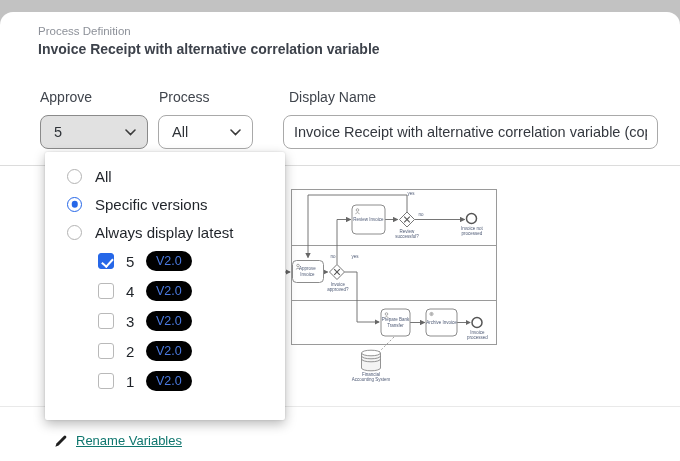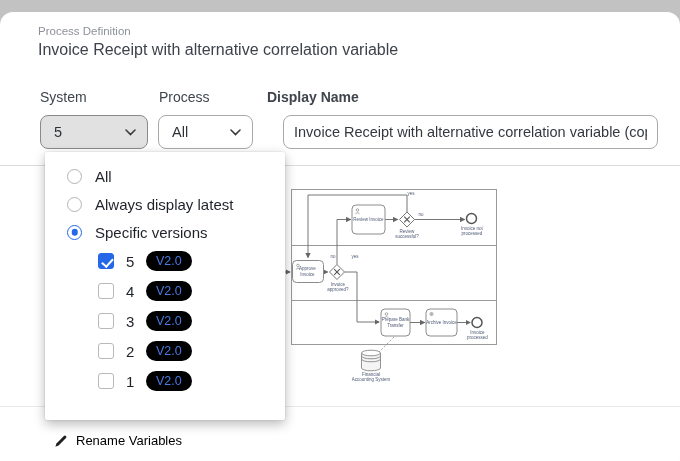"Invoice Receipt with alternative correlation variable" .title { font-size: 16px -> 14px; font-weight: normal -> bold }
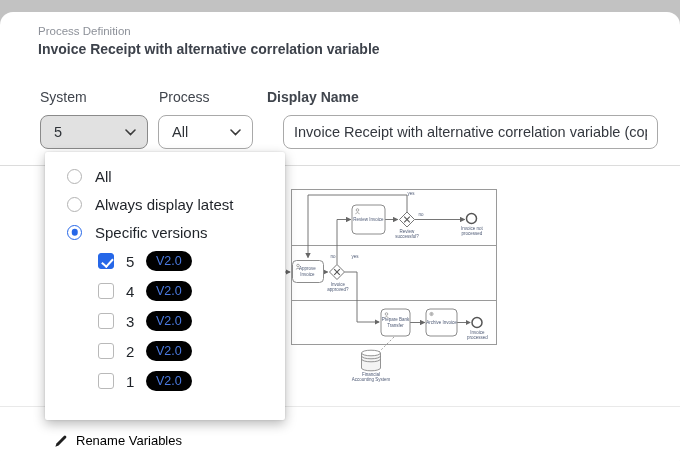"System" div.f-label { text: System -> Approve }
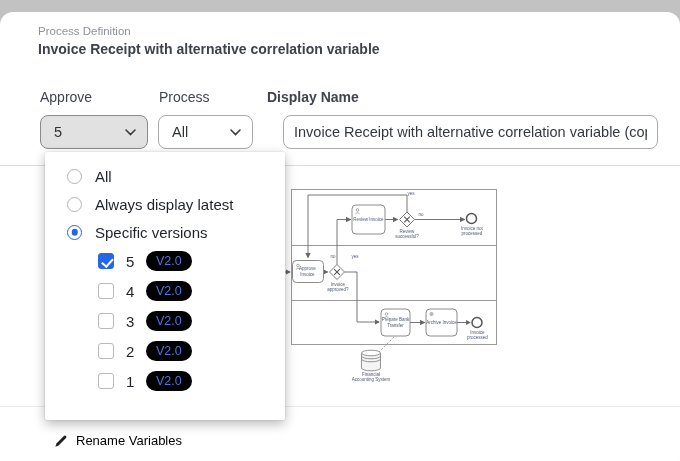"Display Name" .lbl-display { font-weight: bold -> none; left: 267px -> 289px }
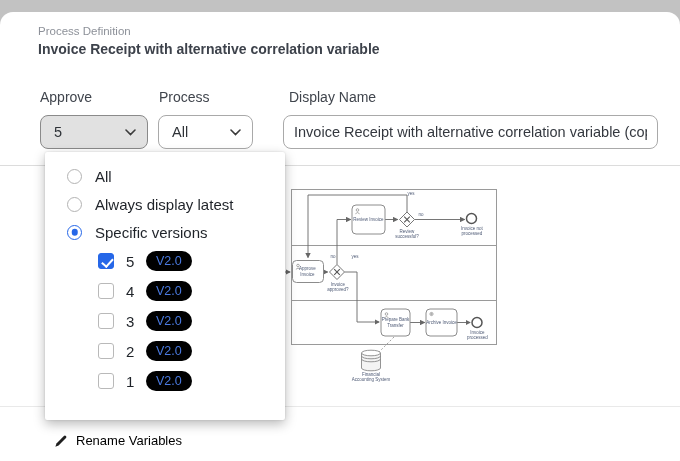"Always display latest" div.opt-row { order: before "Specific versions" -> after "Specific versions" }
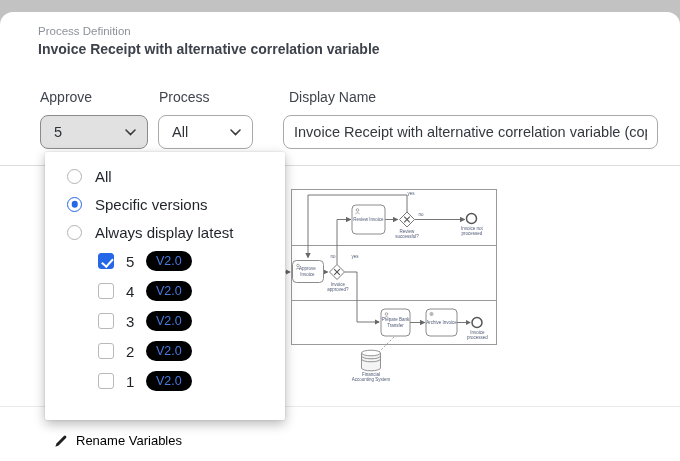"Rename Variables" .rename-btn { color: #000000 -> #0f766e; text-decoration: none -> underline }
